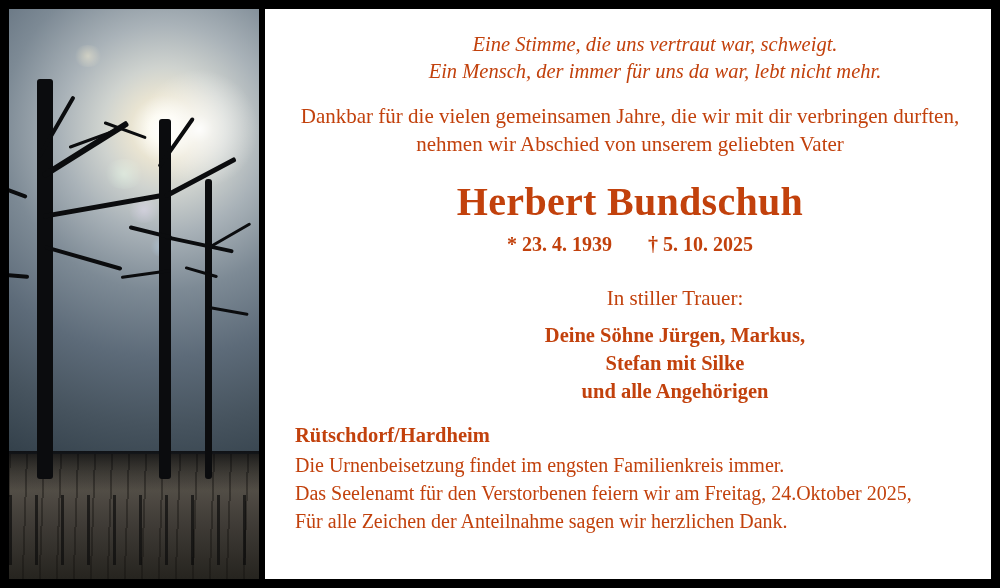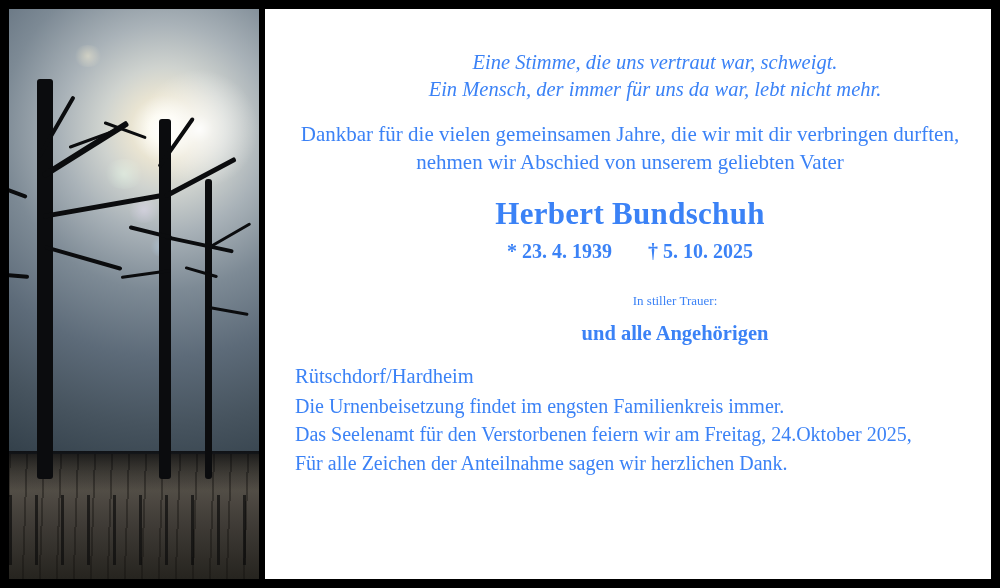"Eine Stimme, die uns vertraut" .content { color: #3b82f6 -> #c2410c; padding: 30px 26px 14px 30px -> 12px 26px 14px 30px }
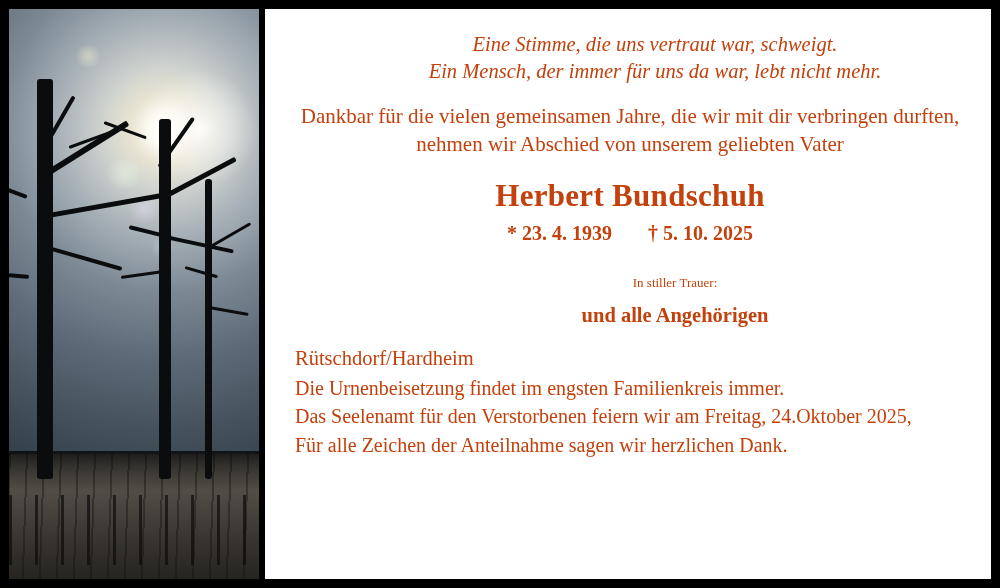"Herbert Bundschuh" .name { font-size: 31px -> 40px }
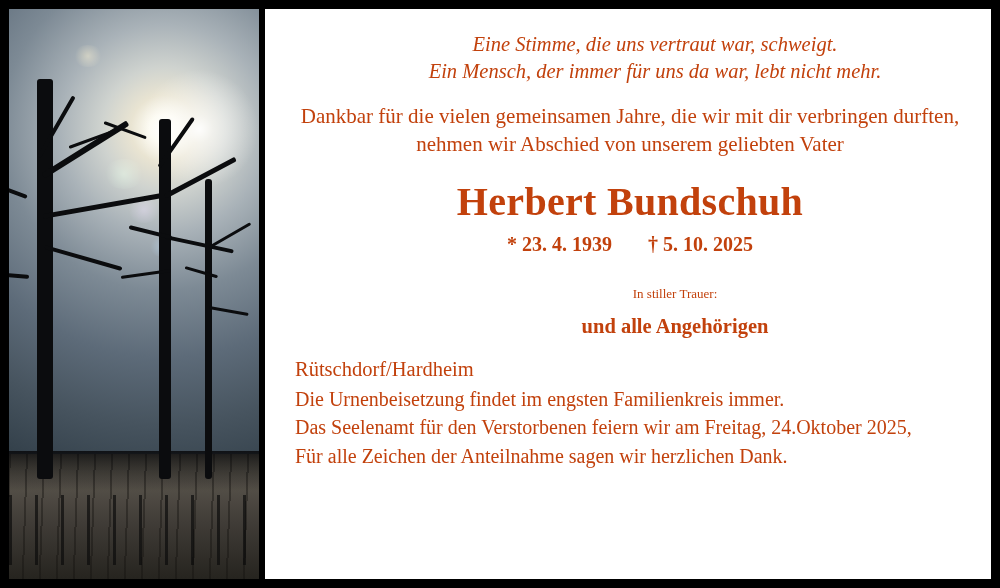"In stiller Trauer:" .mourn-title { font-size: 13px -> 21px }
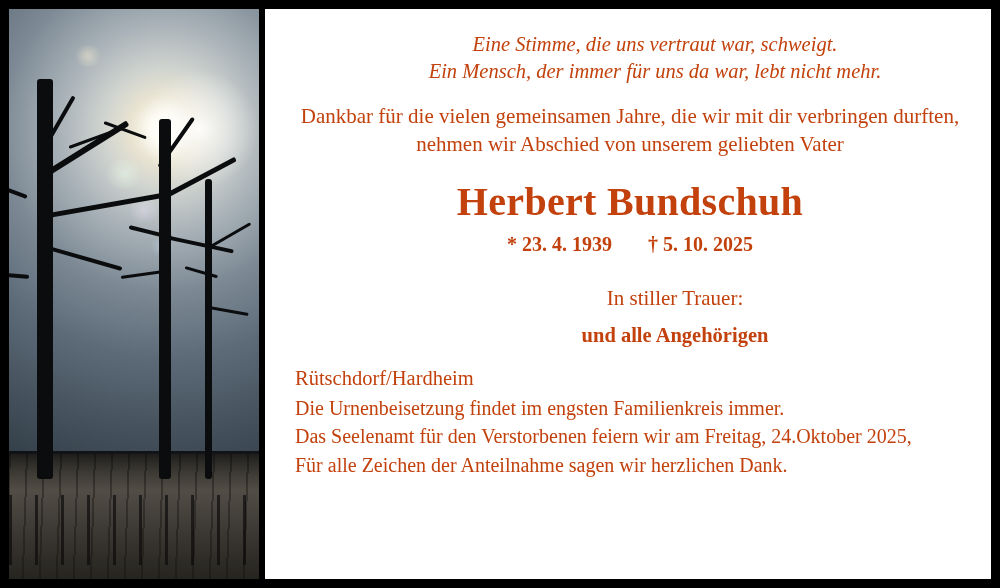"Deine Söhne Jürgen, Markus," div { html: none -> <div>Deine Söhne Jürgen, Markus,</div> }
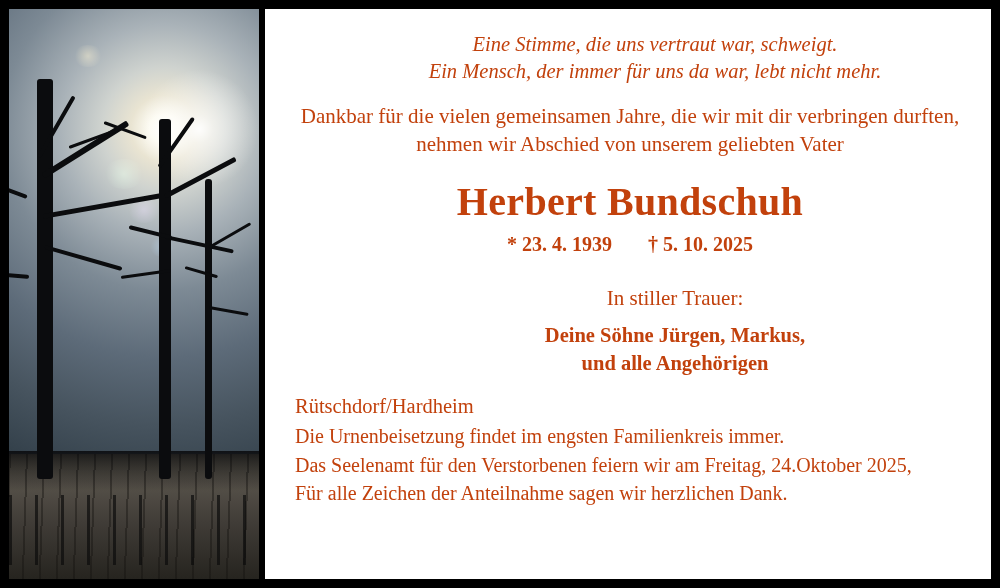"Stefan mit Silke" div { html: none -> <div>Stefan mit Silke</div> }
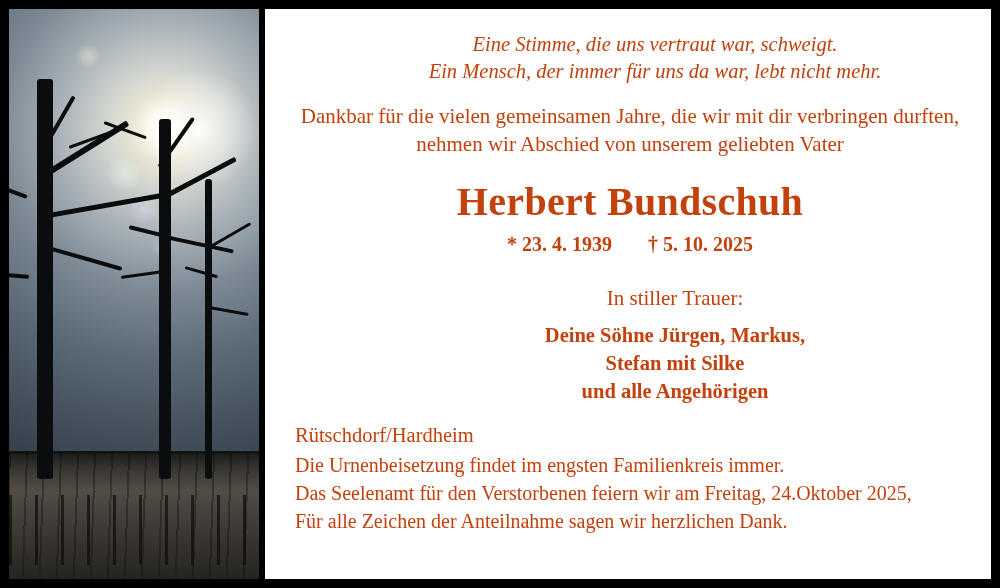"Rütschdorf/Hardheim" .place { font-weight: normal -> bold }
